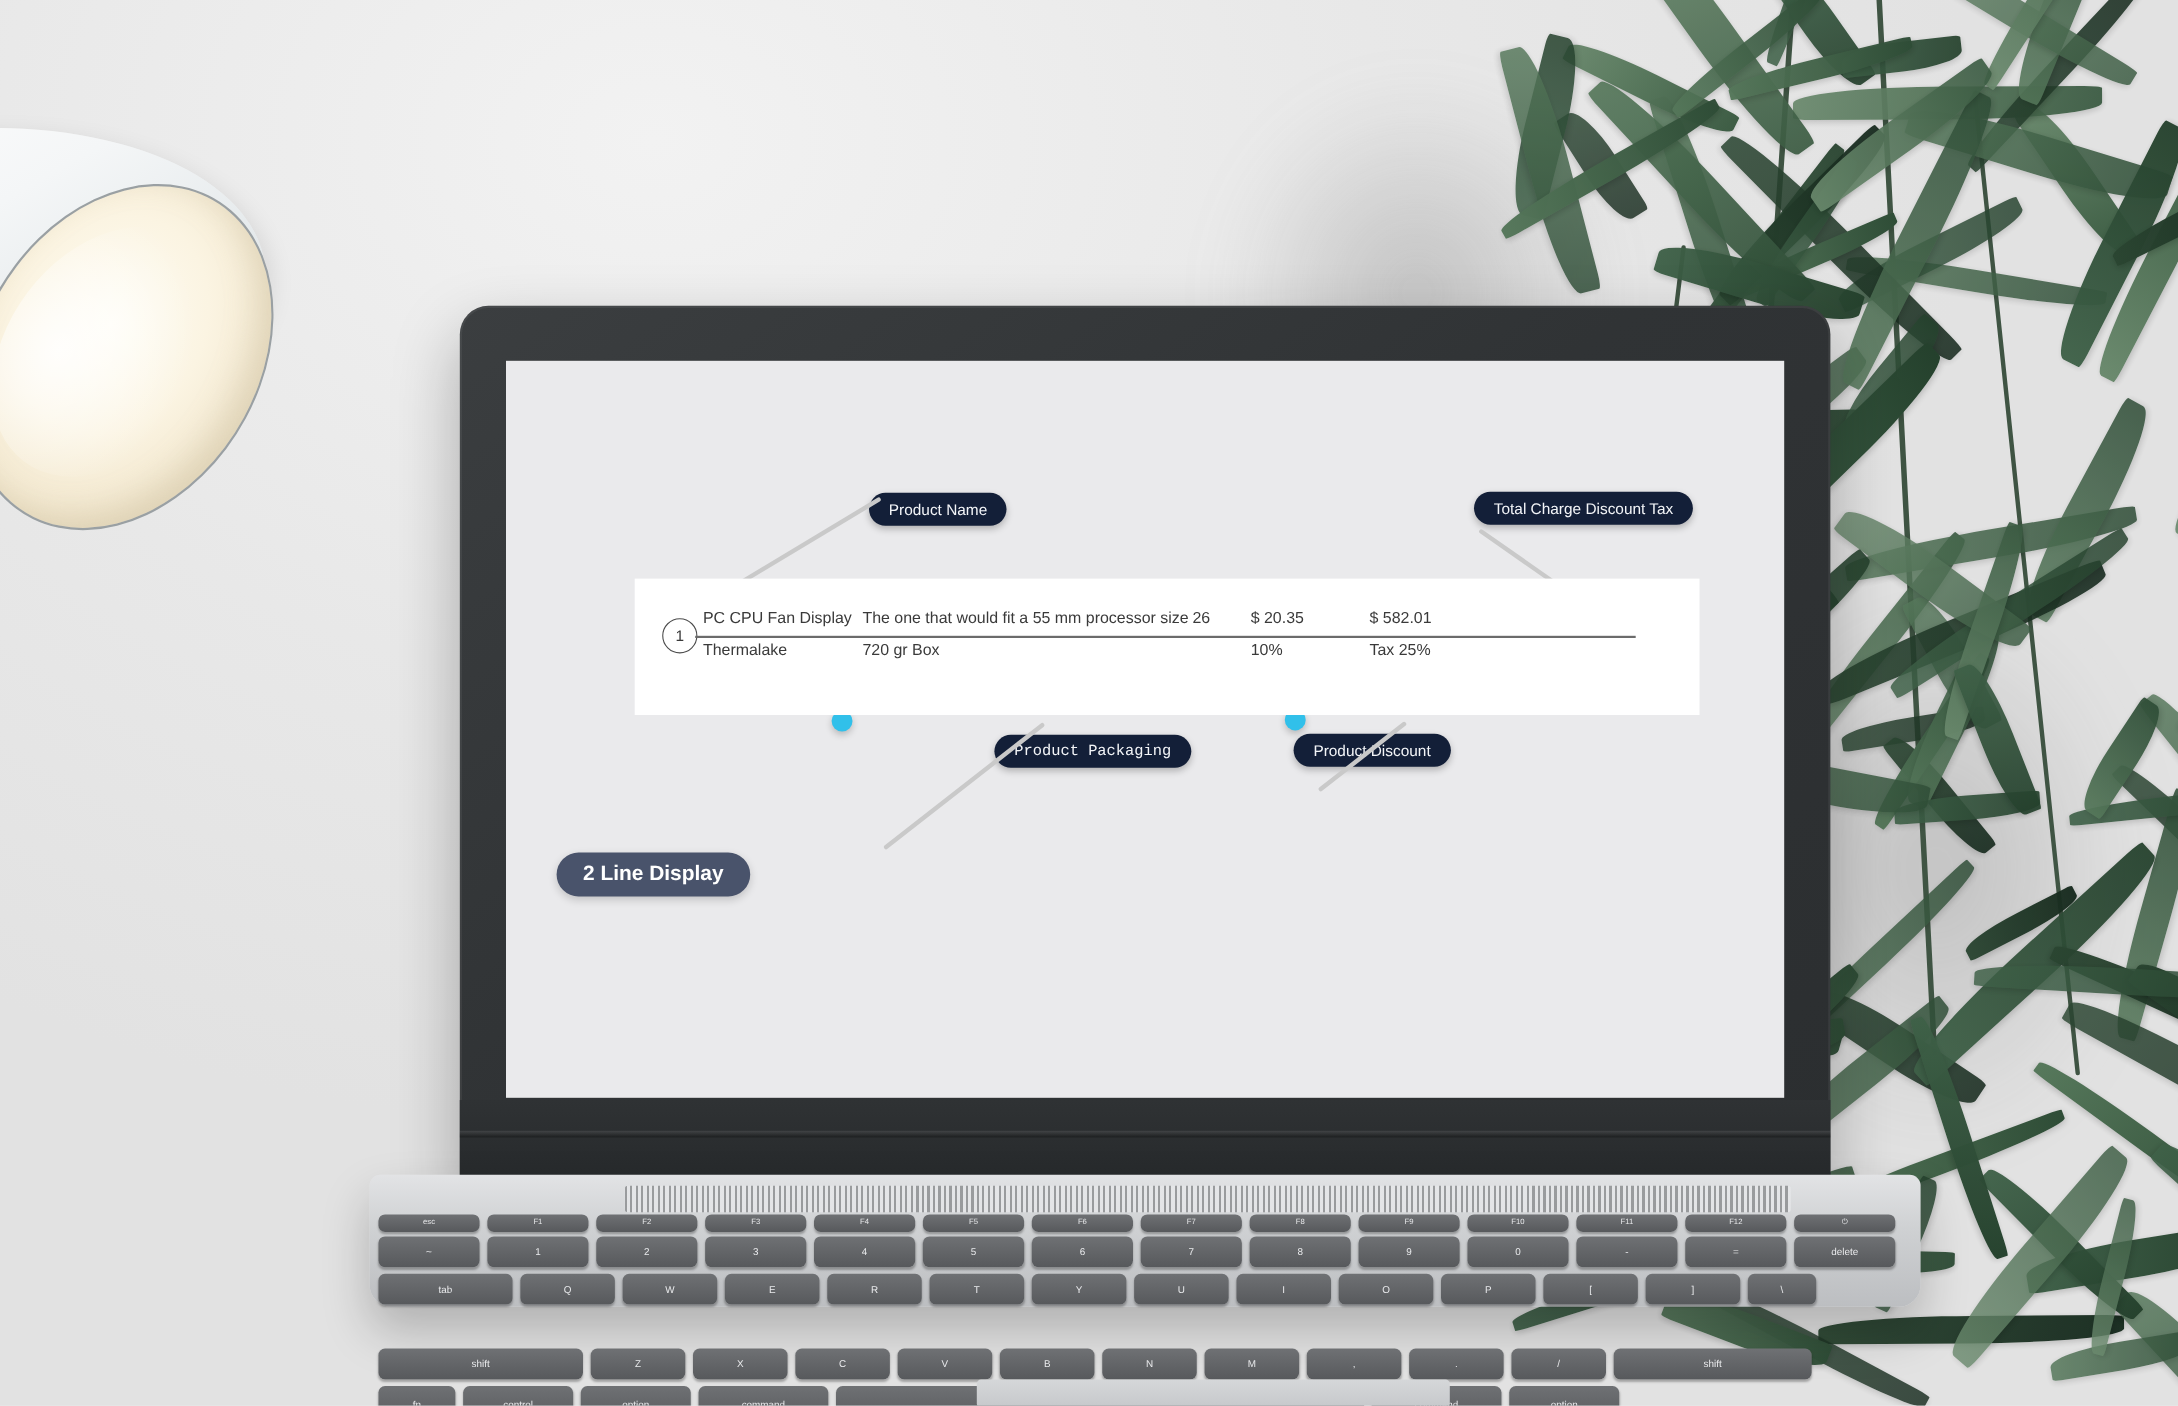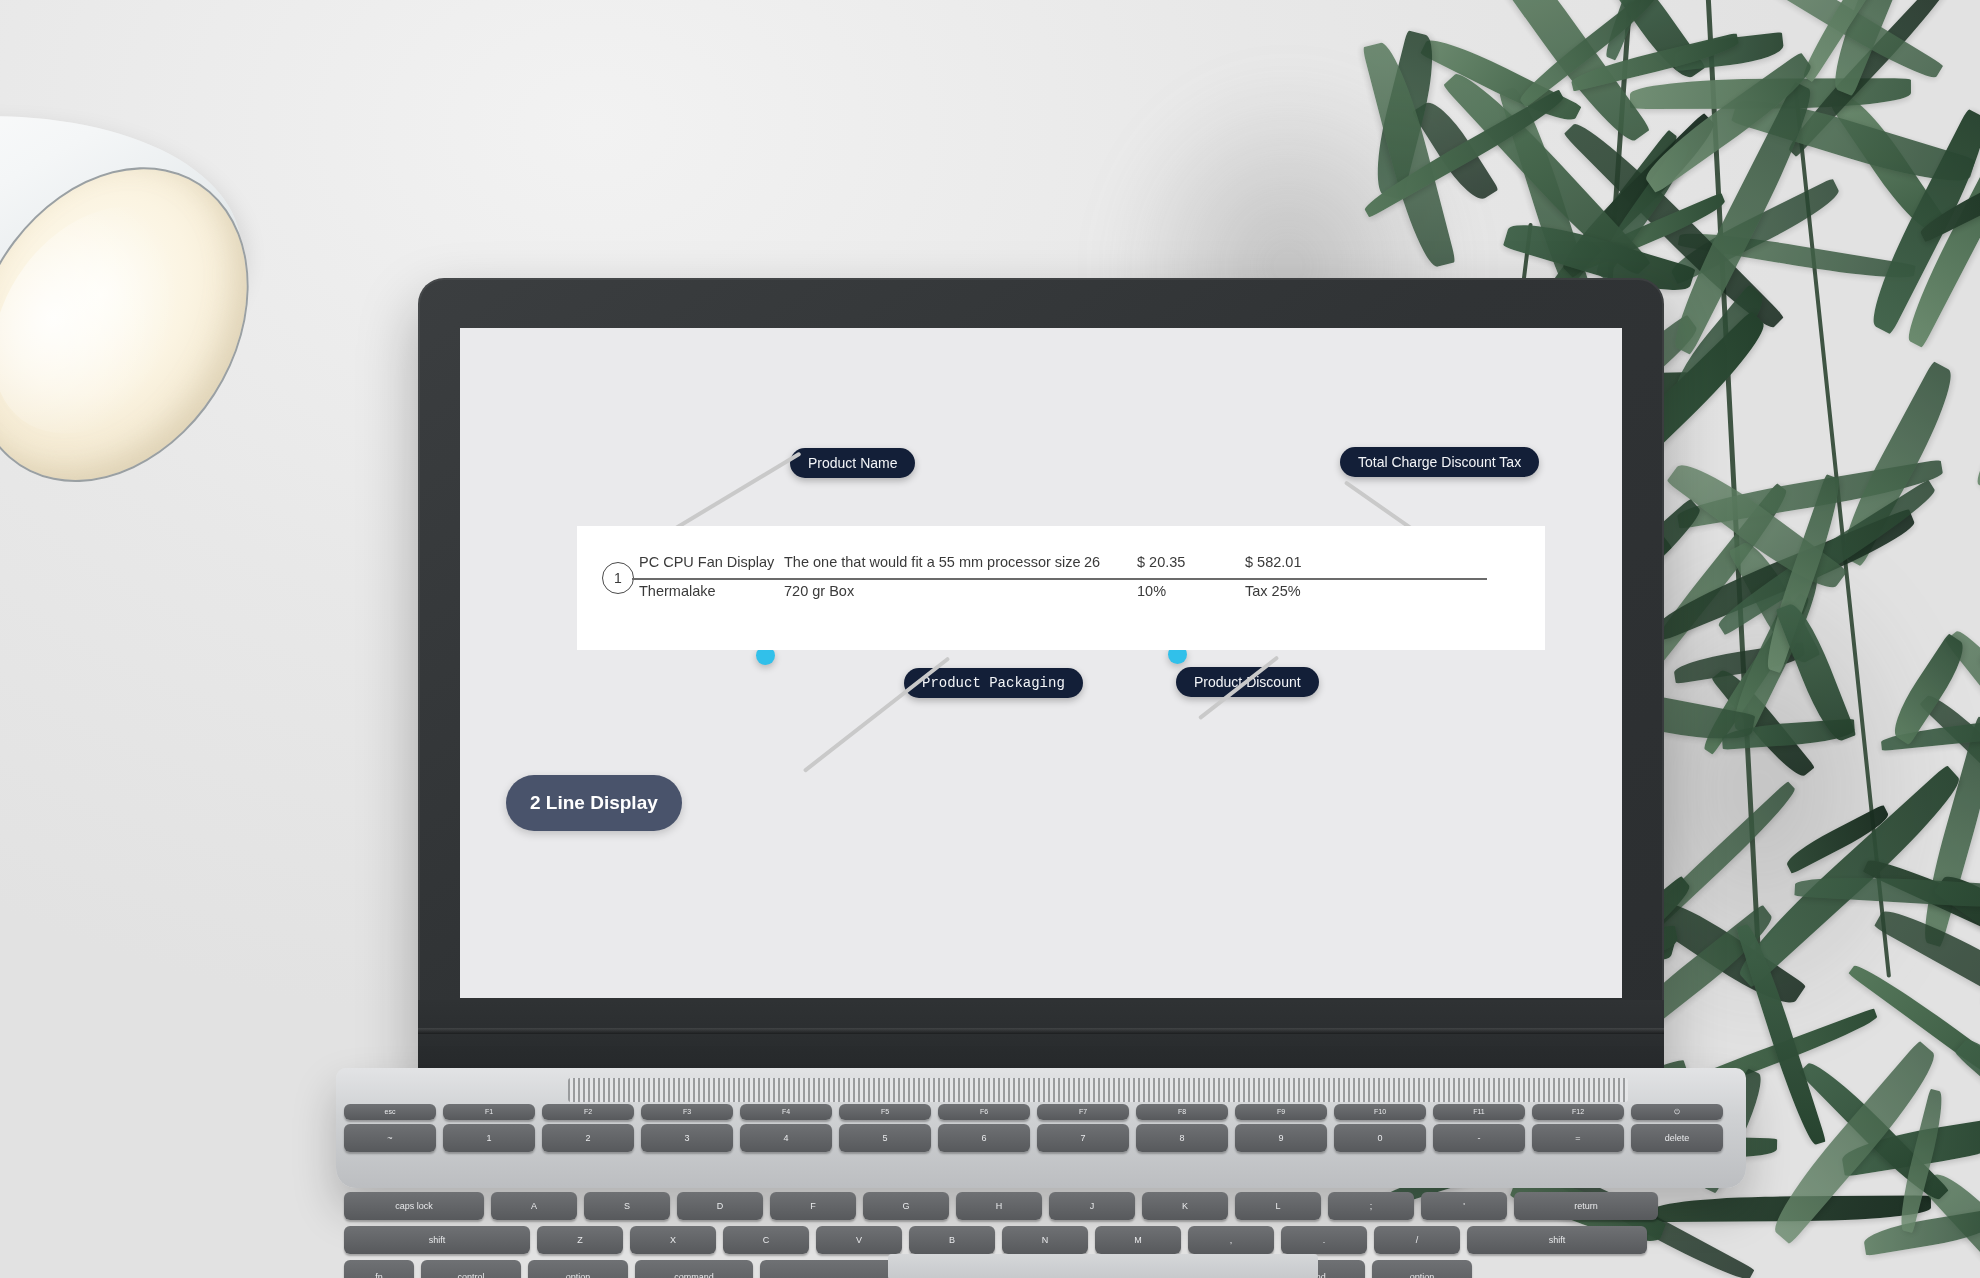"2 Line Display" .pill-foot { height: 56px -> 40px }
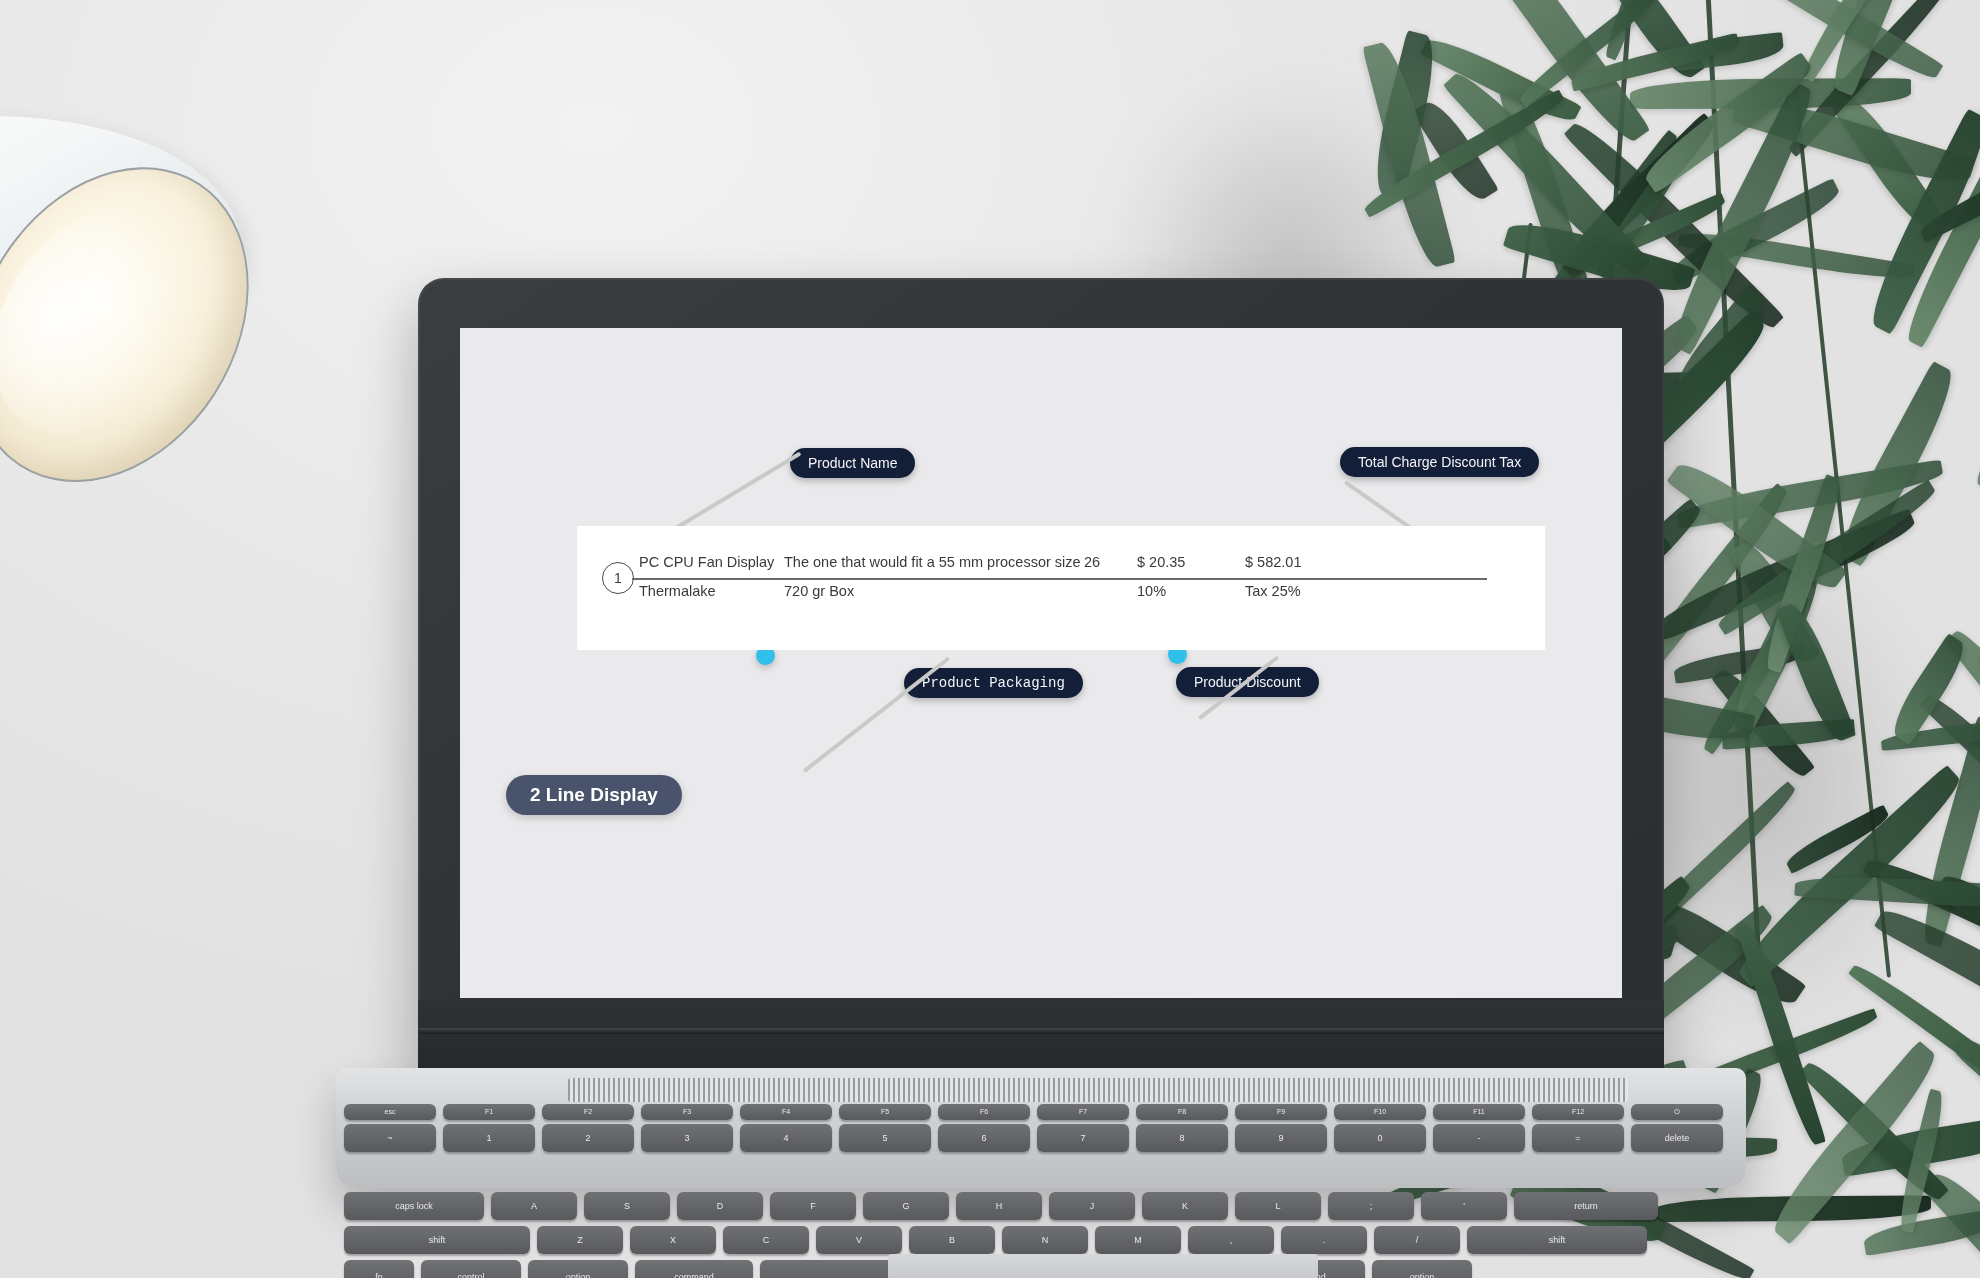"tab" div.krow { html: none -> <div> <div>tab</div> <div>Q</div> <div>W</div> <div>E</div> <div>R</div> <div>T</div> <div>Y</div> <div>U</div> <div>I</div> <div>O</div> <div>P</div> <div>[</div> <div>]</div> <div>\</div> </div> }
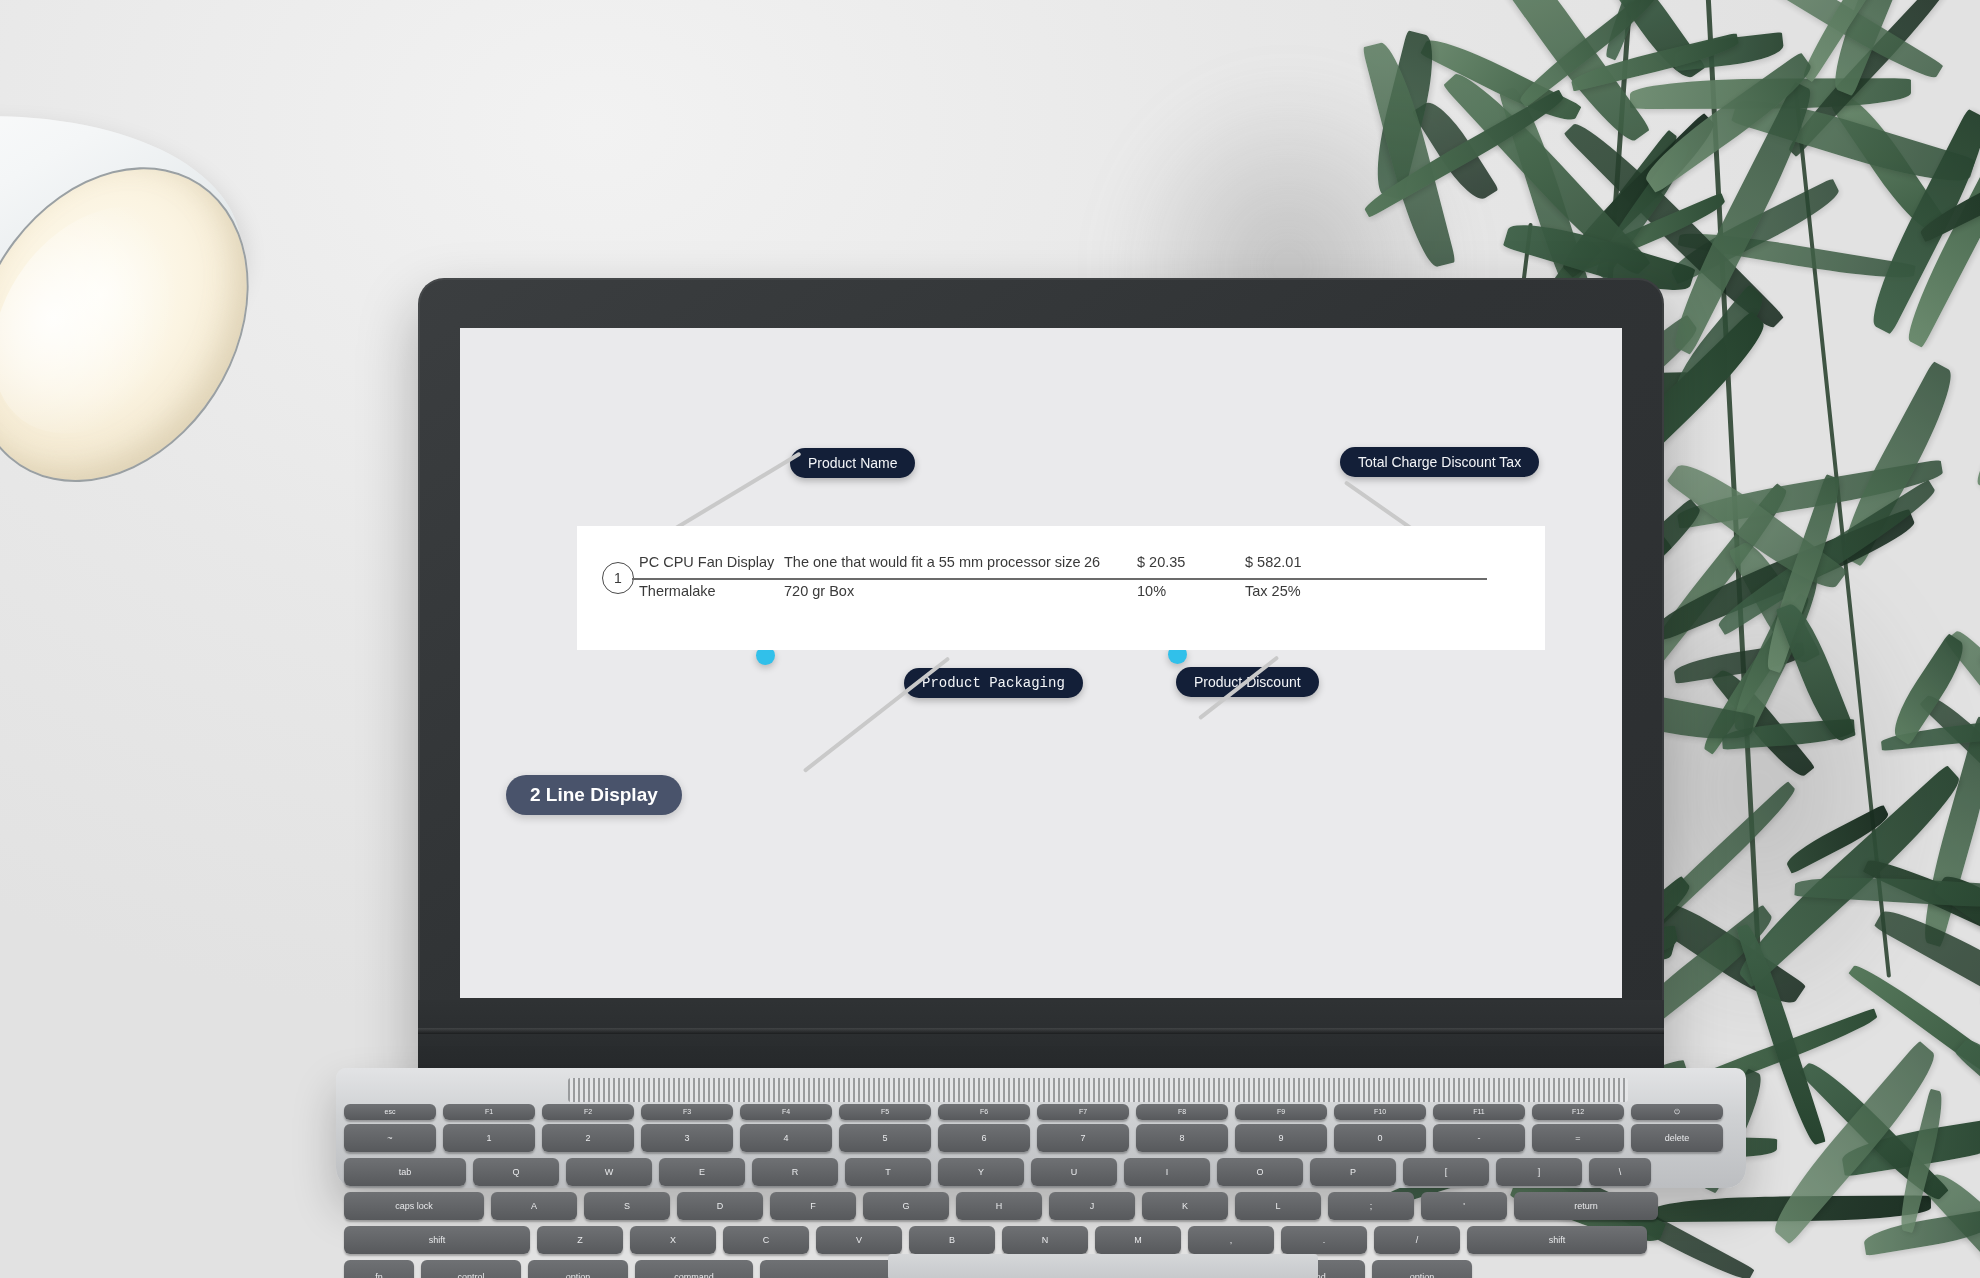"caps lock" div.krow { html: <div> <div>caps lock</div> <div>A</div> <div>S</div> <div>D</div> <div>F</div> <div>G</div> <div>H</div> <div>J</div> <div>K</div> <div>L</div> <div>;</div> <div>'</div> <div>return</div> </div> -> none }
